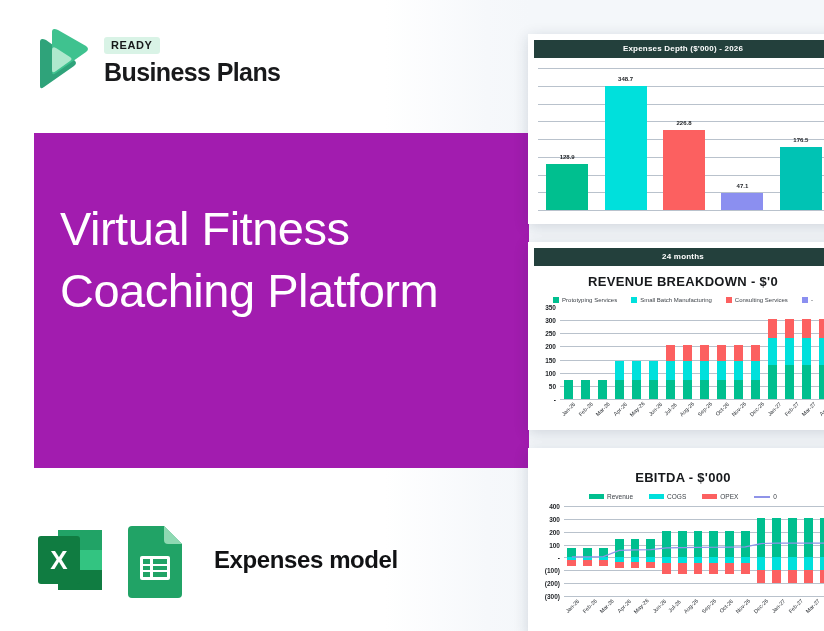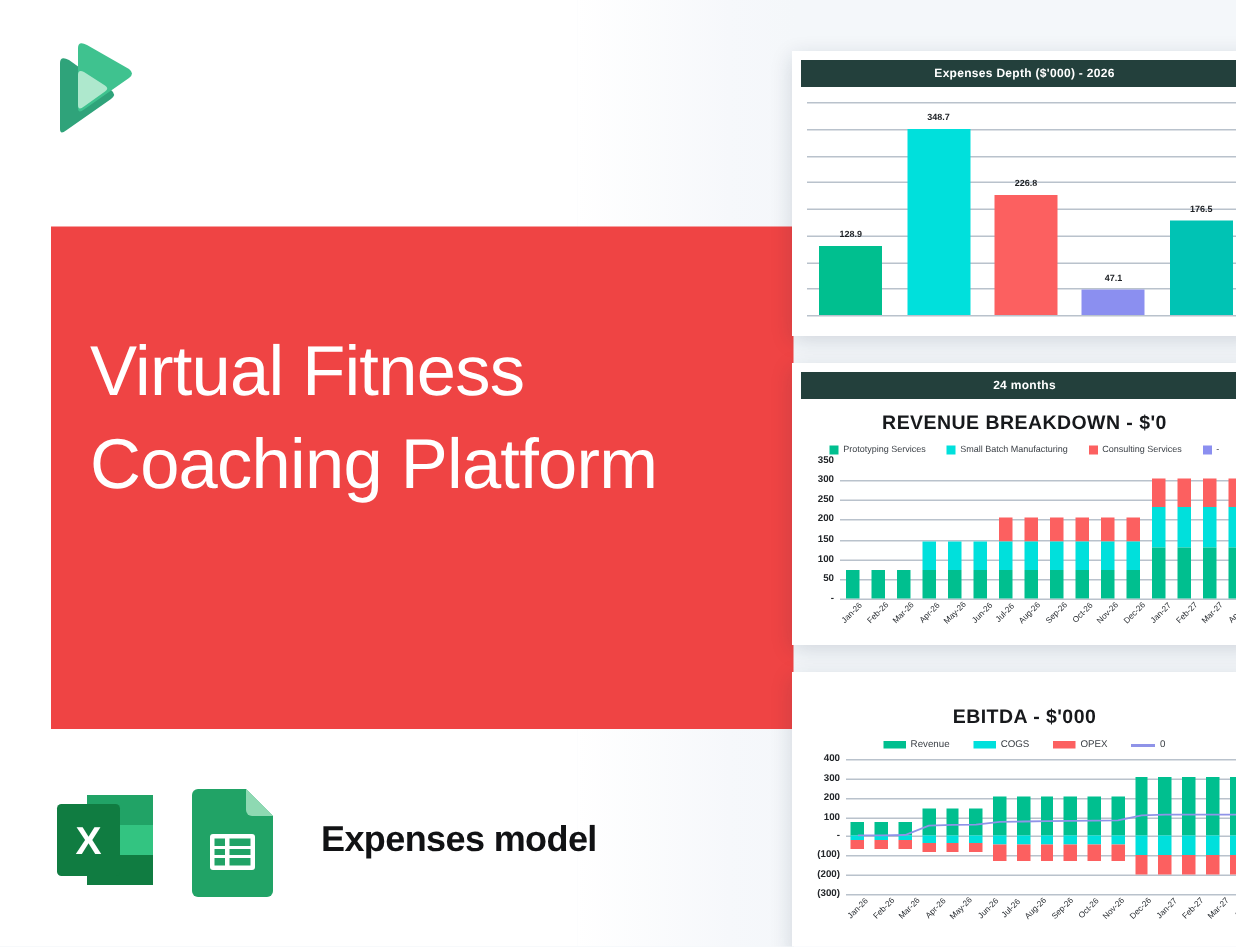"READY" div.brand-text { html: none -> <div> <span>READY</span> <div>Business Plans</div> </div> }
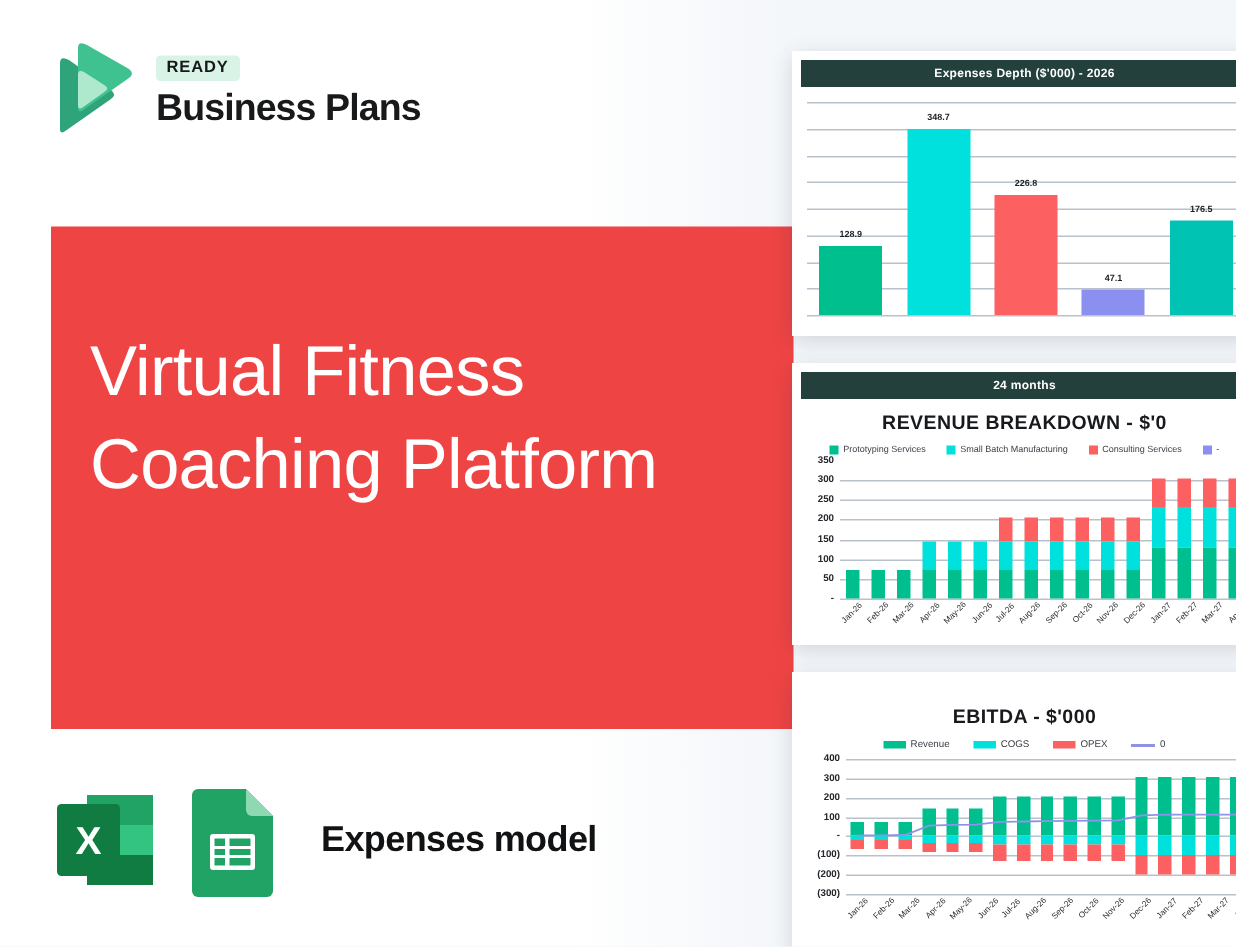"Virtual Fitness Coaching Platform" .hero { background: #ef4444 -> #a21caf; top: 151px -> 133px }
